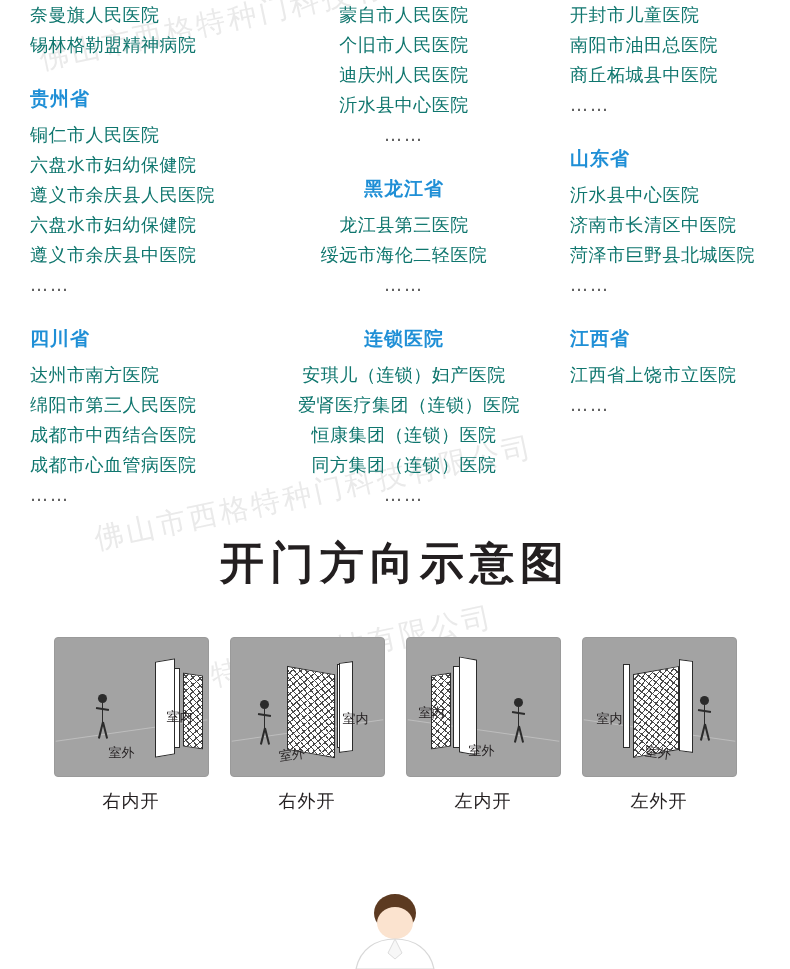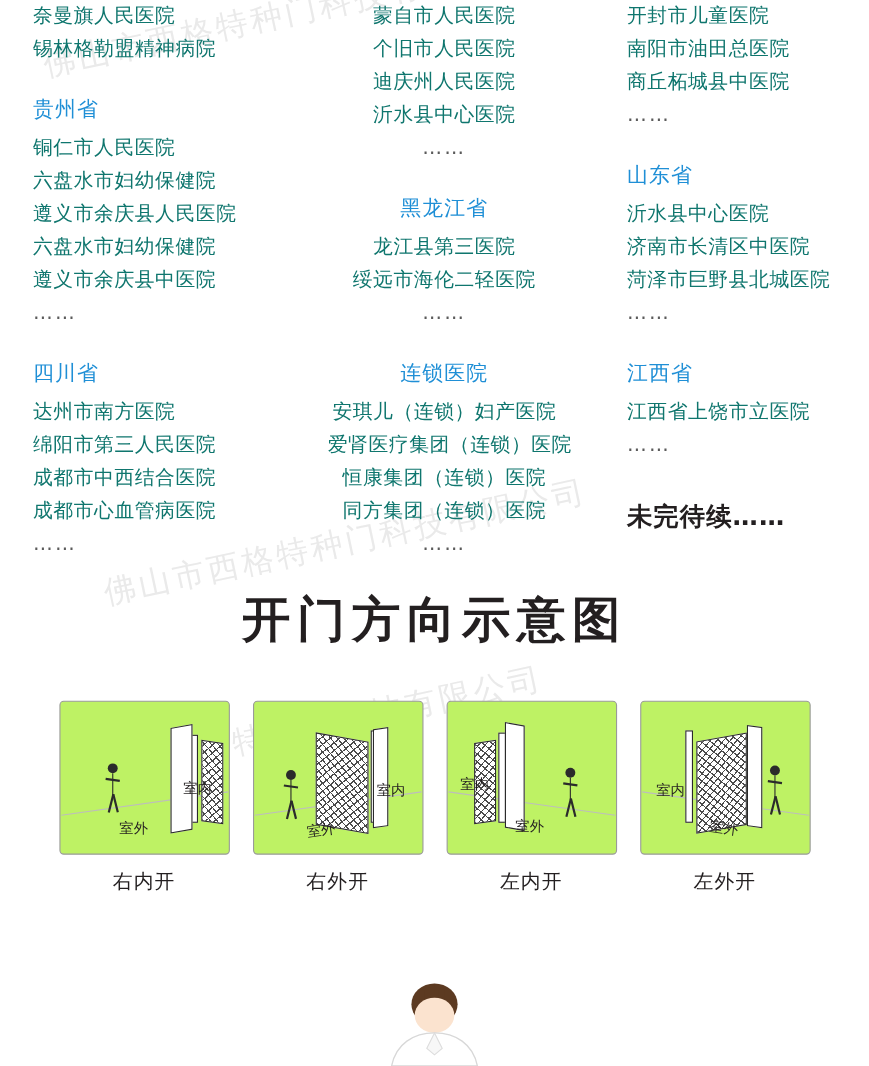"贵州省" .province { font-weight: normal -> bold }
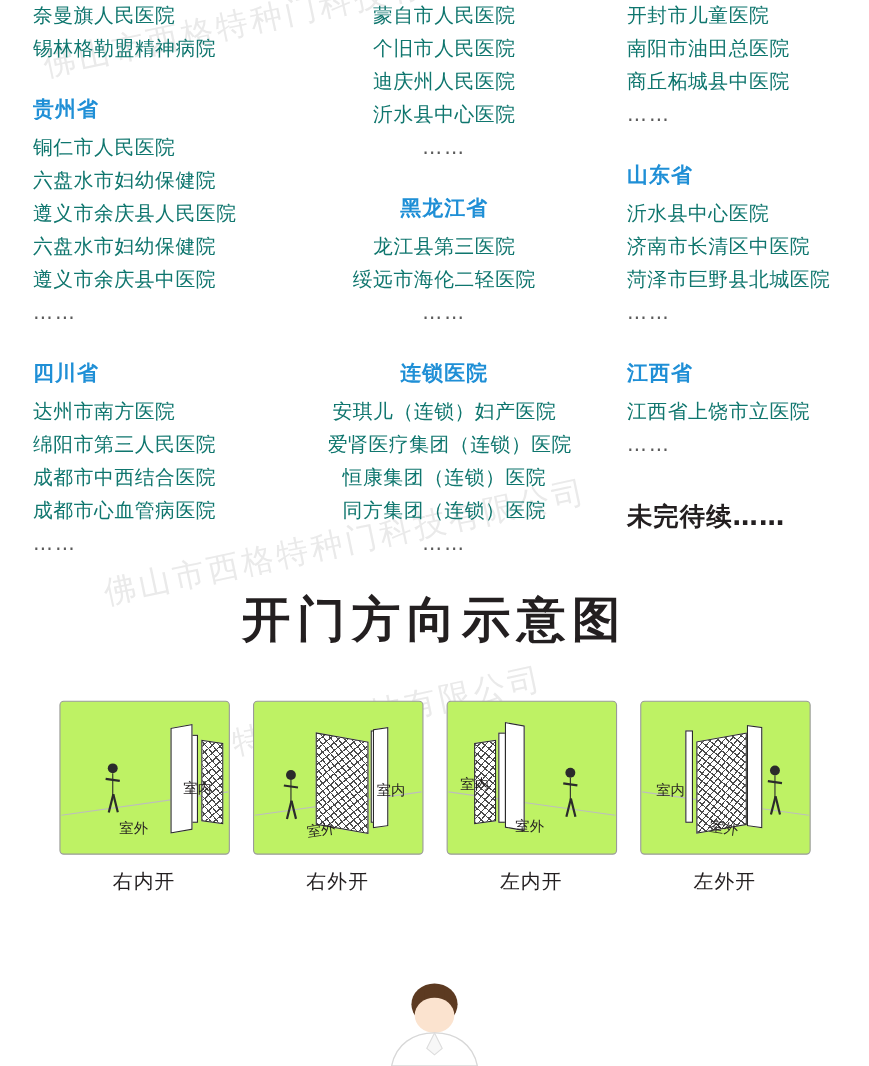"未完待续……" div.tobe { html: <div>未完待续……</div> -> none }
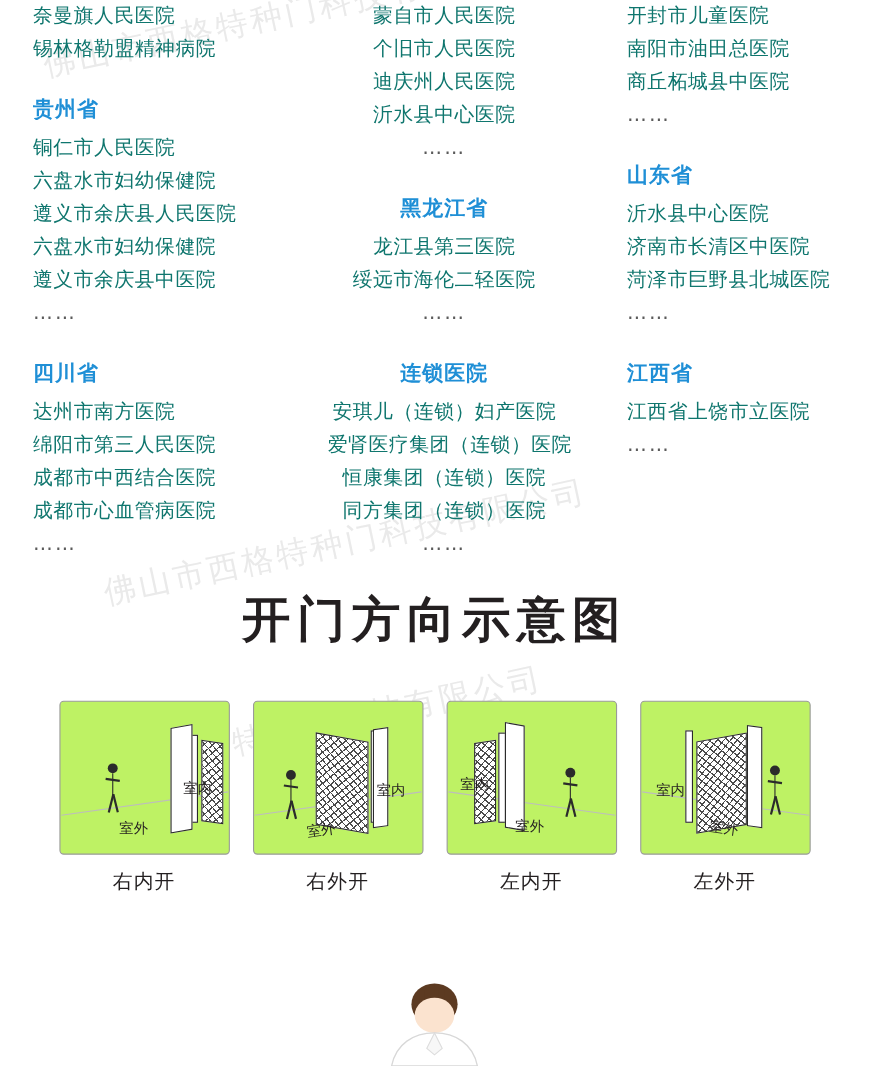"室内" .card-box { background: #bef264 -> #a3a3a3 }
